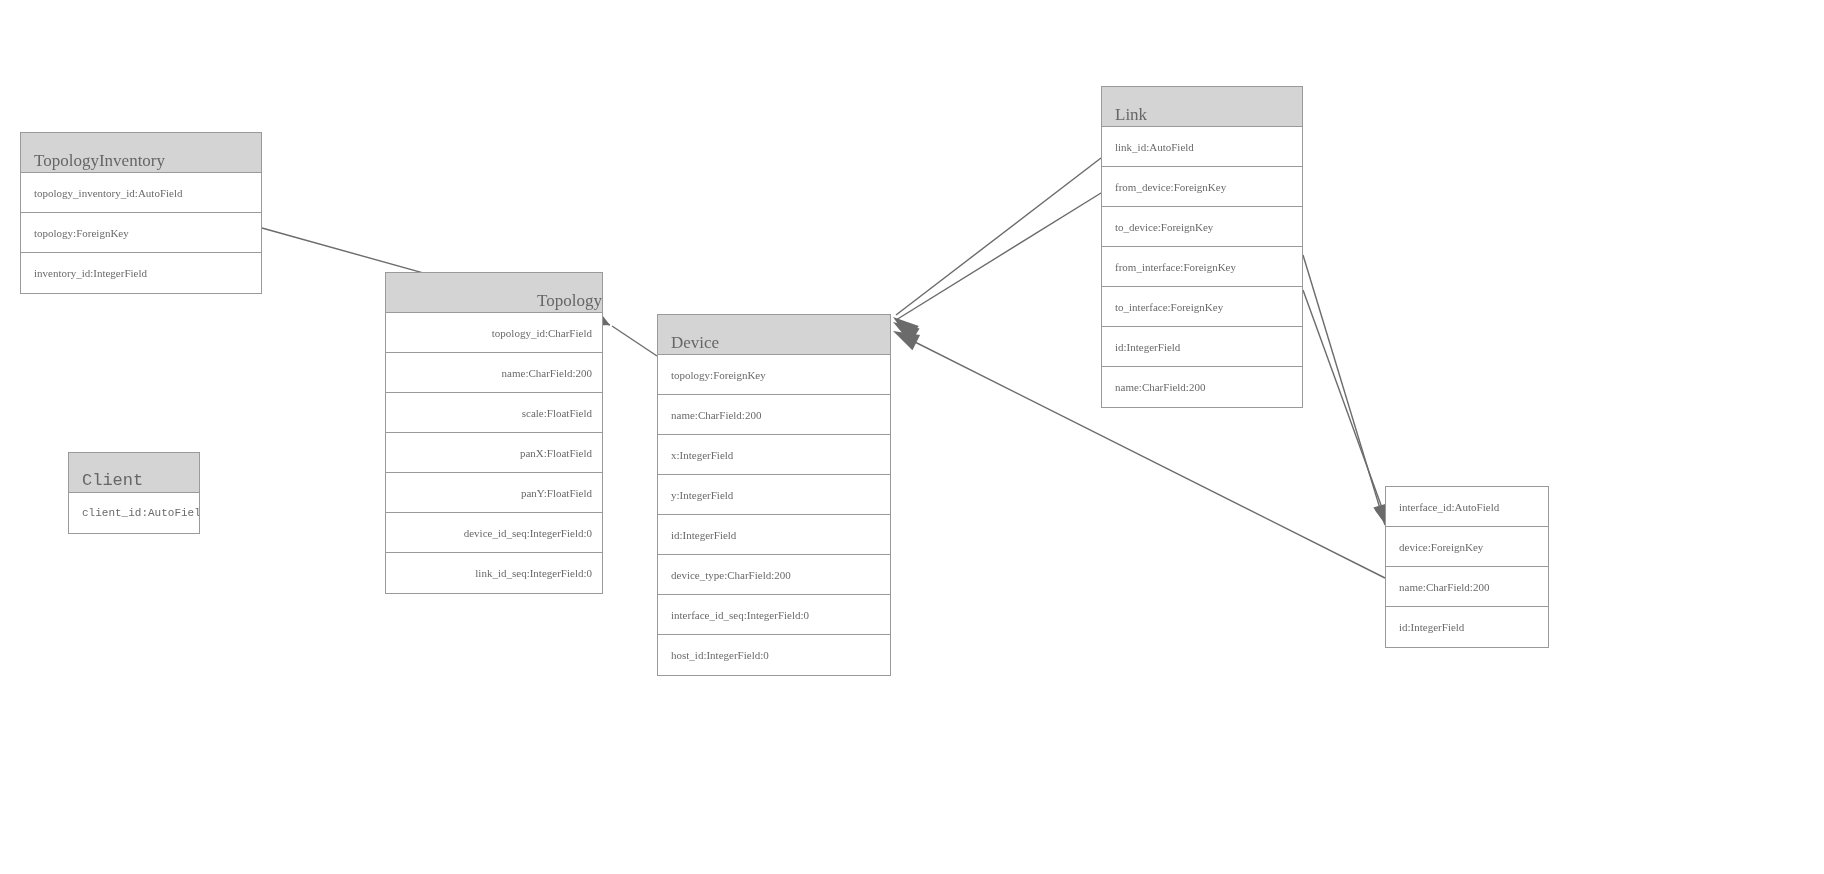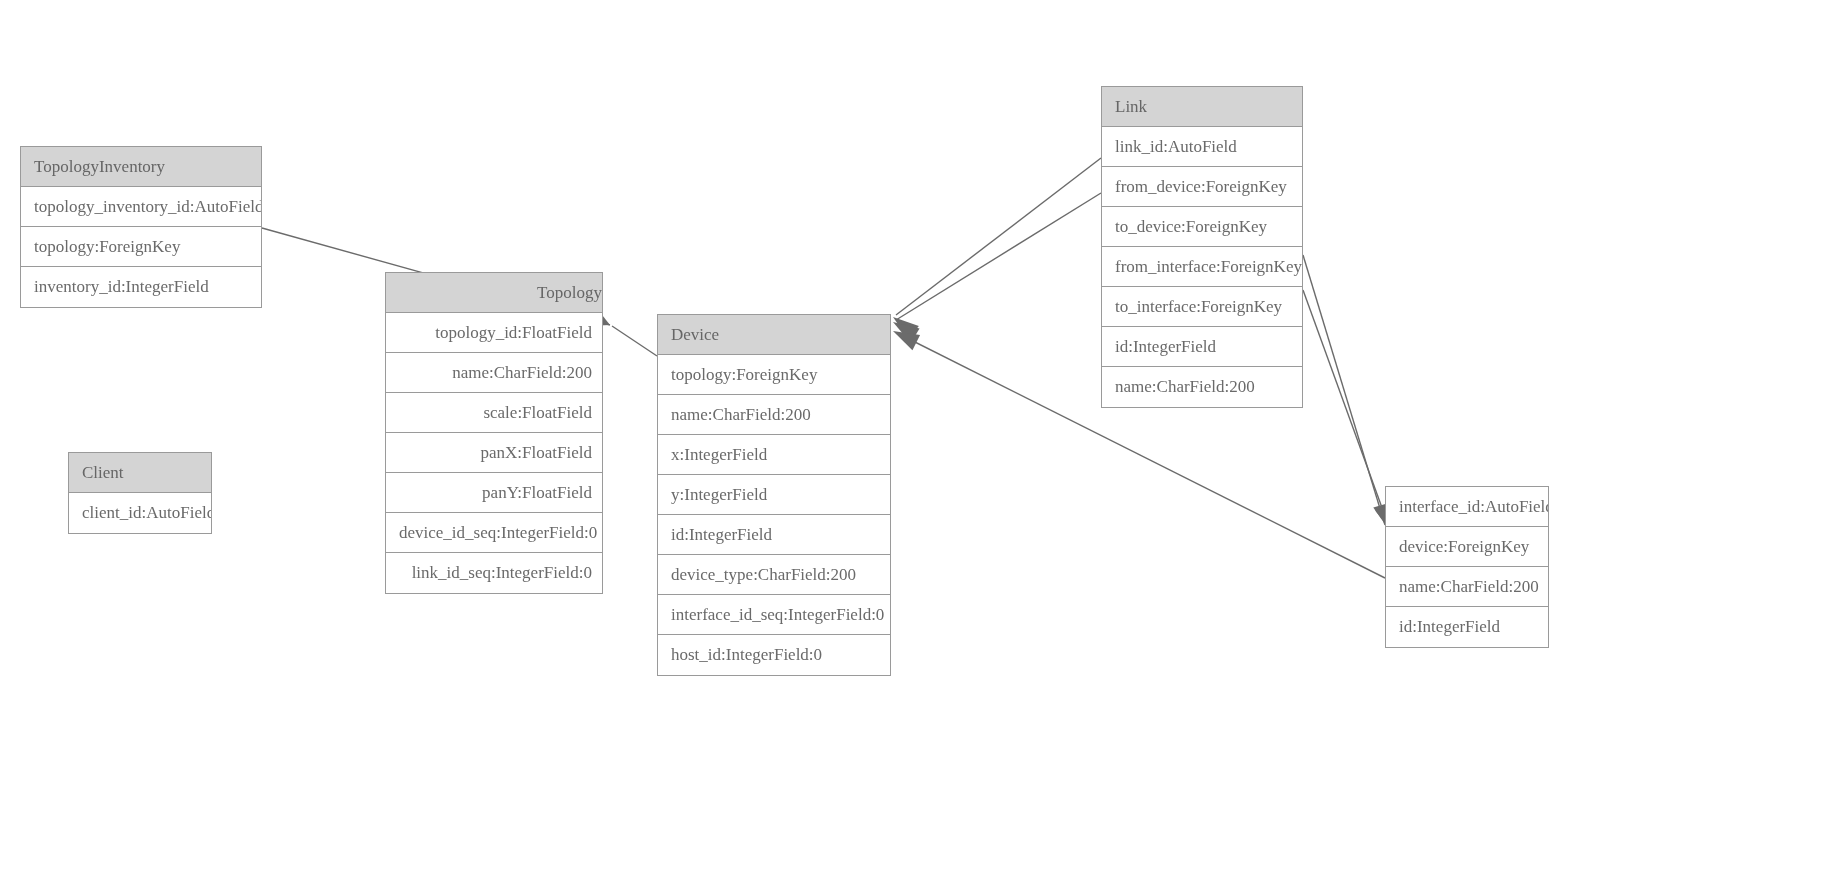"Link" .entity-header { padding: 0 0 0 13px -> 8px 0 0 13px }
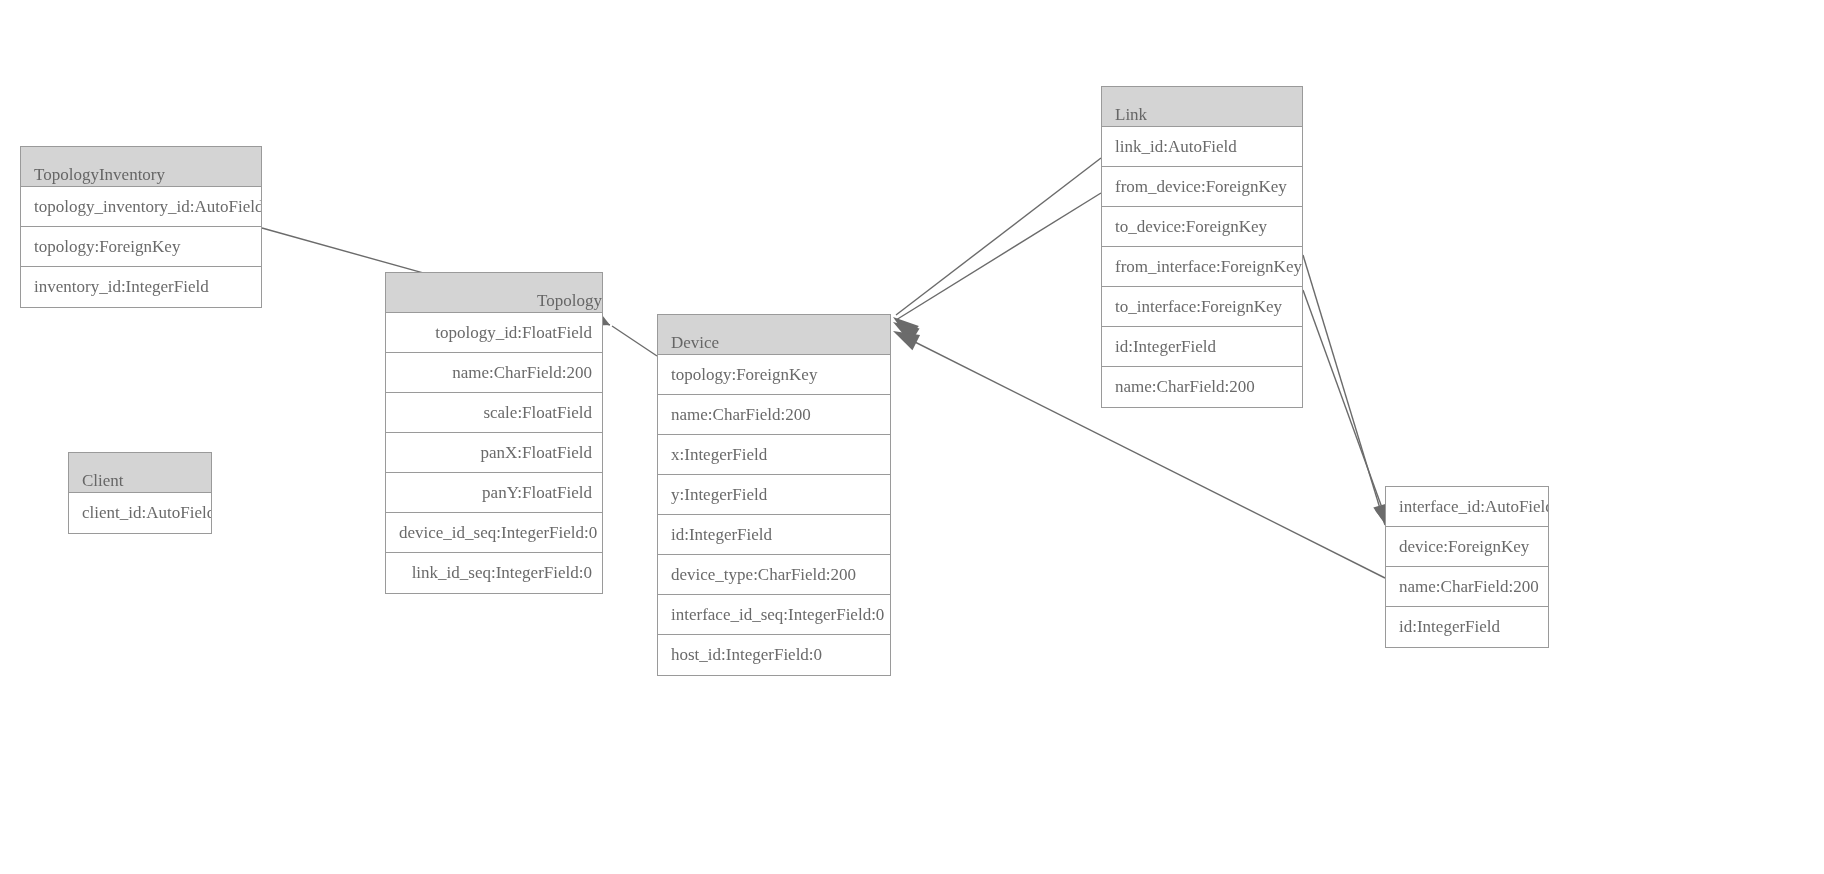"link_id:AutoField" .entity-field { font-size: 17px -> 11px }
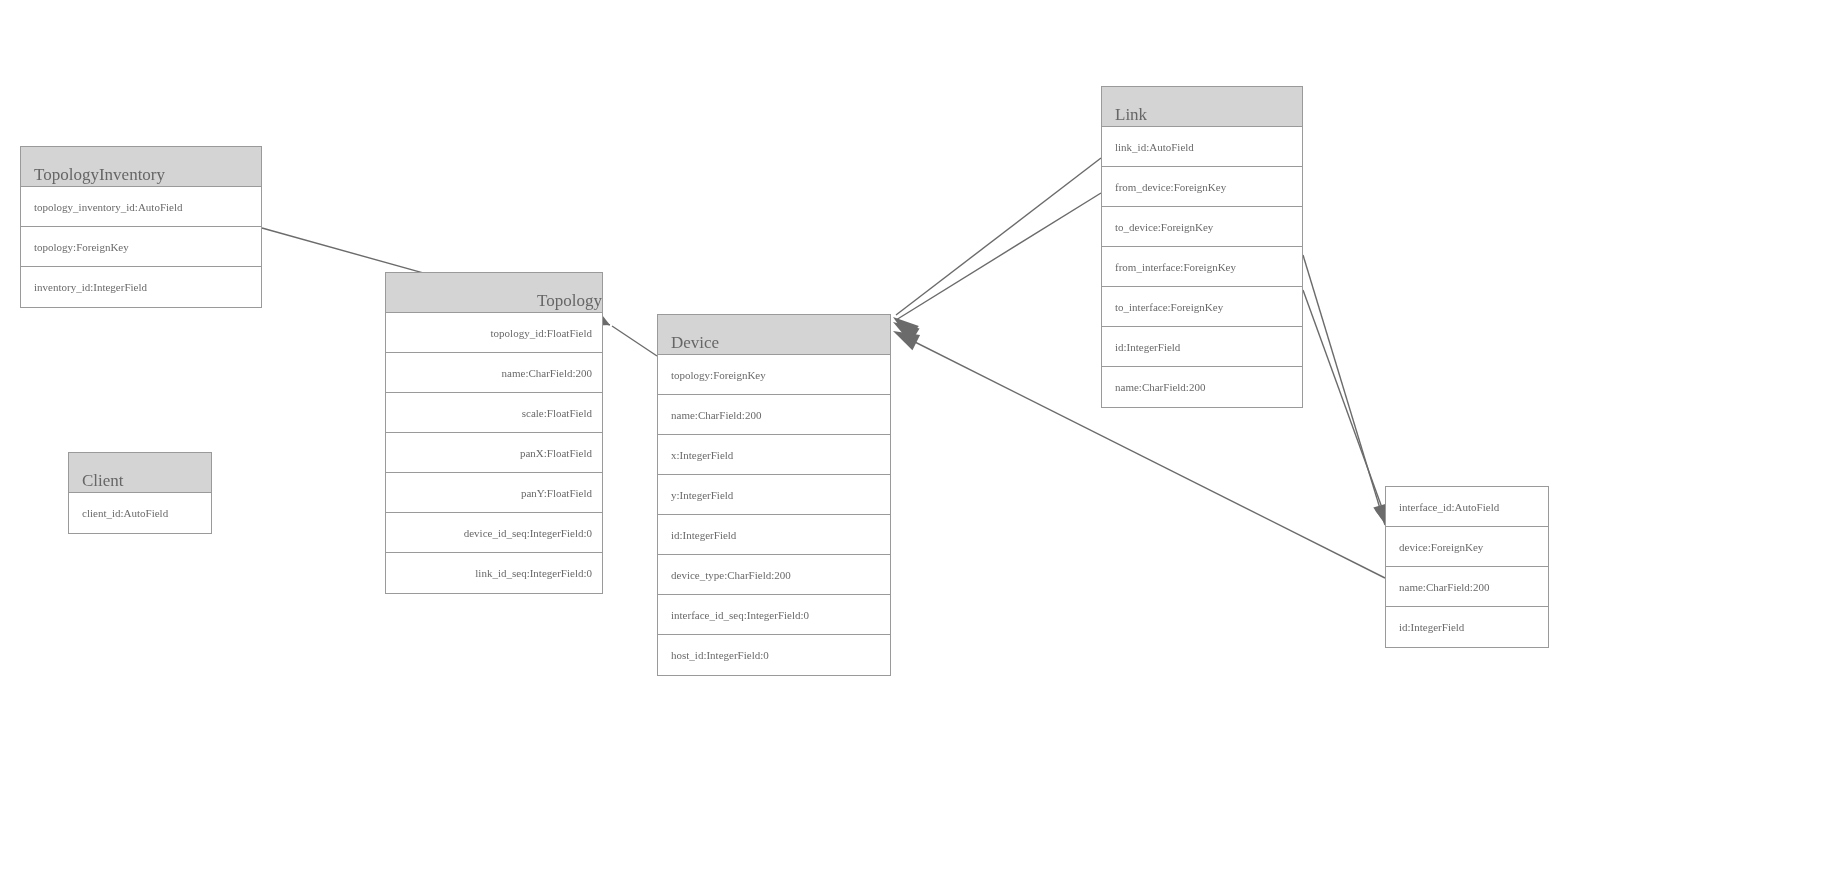"TopologyInventory" div.entity { top: 146px -> 132px }
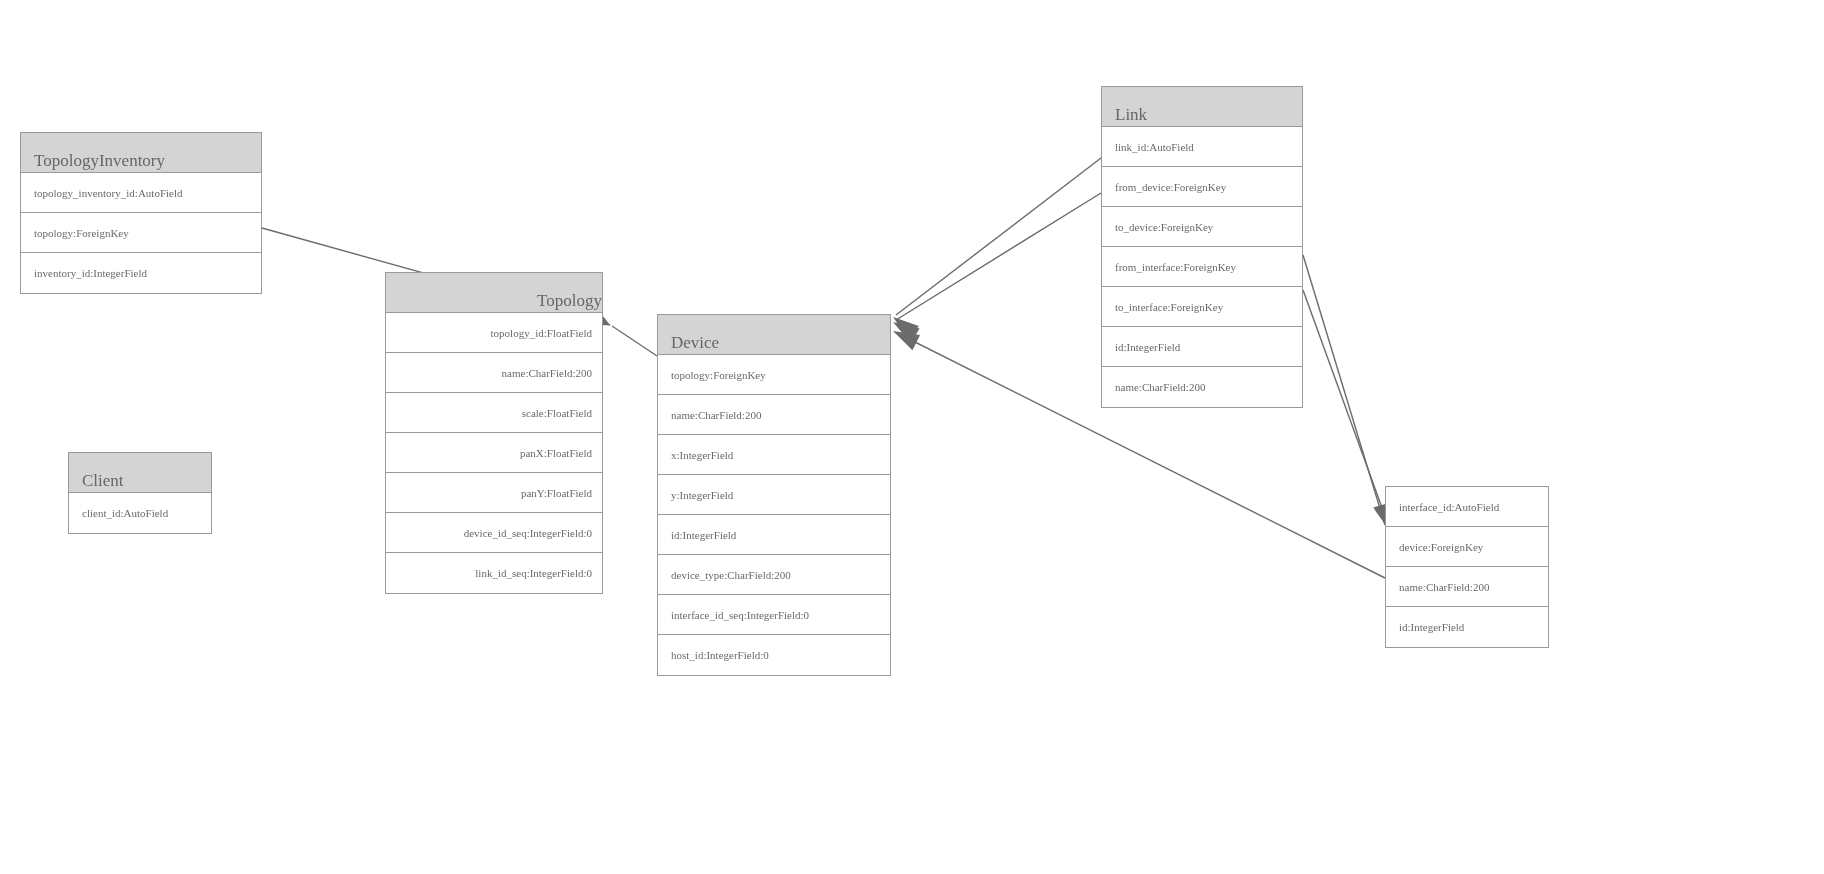"topology_id:FloatField" div.entity-field { text: id:FloatField -> id:CharField }
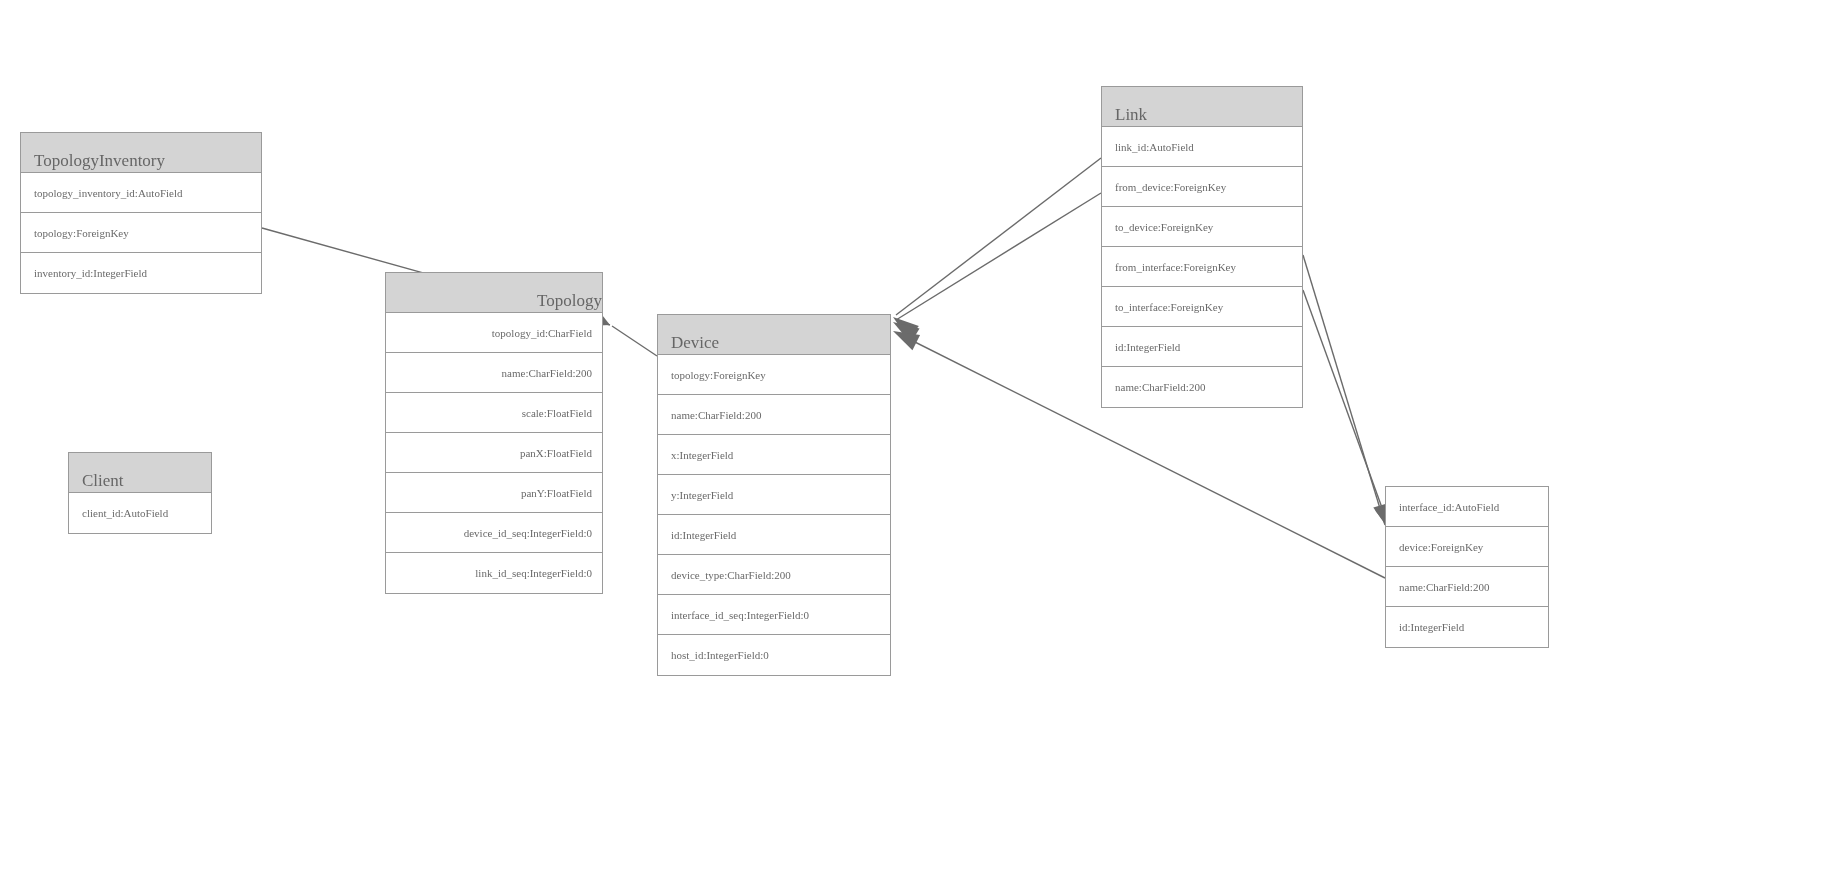"Client" div.entity { font-family: none -> Liberation Mono, monospace; width: 144px -> 132px }
